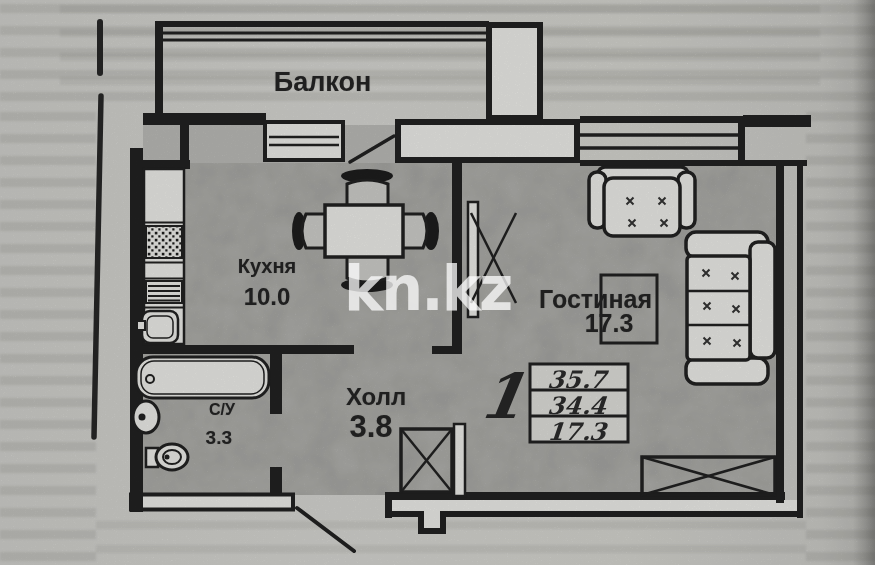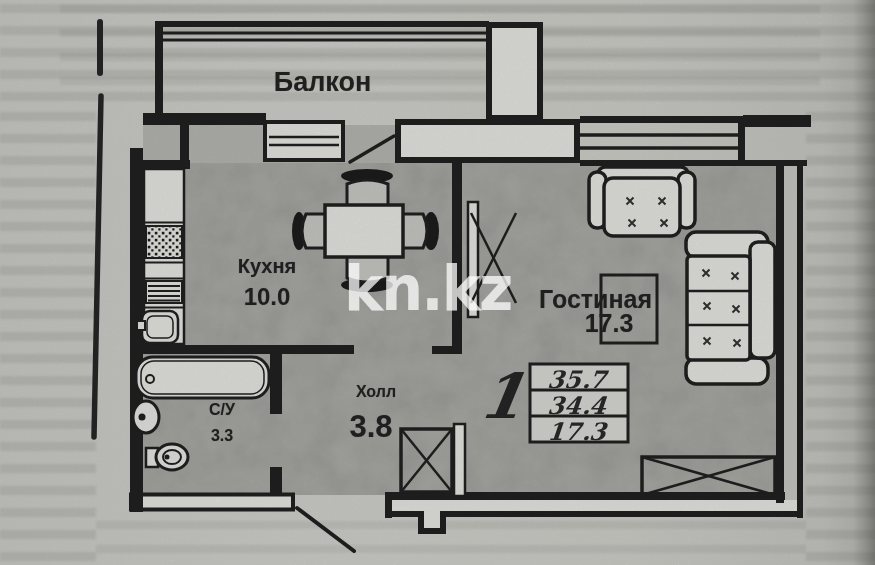"Холл" div.lbl { font-size: 16px -> 24px }
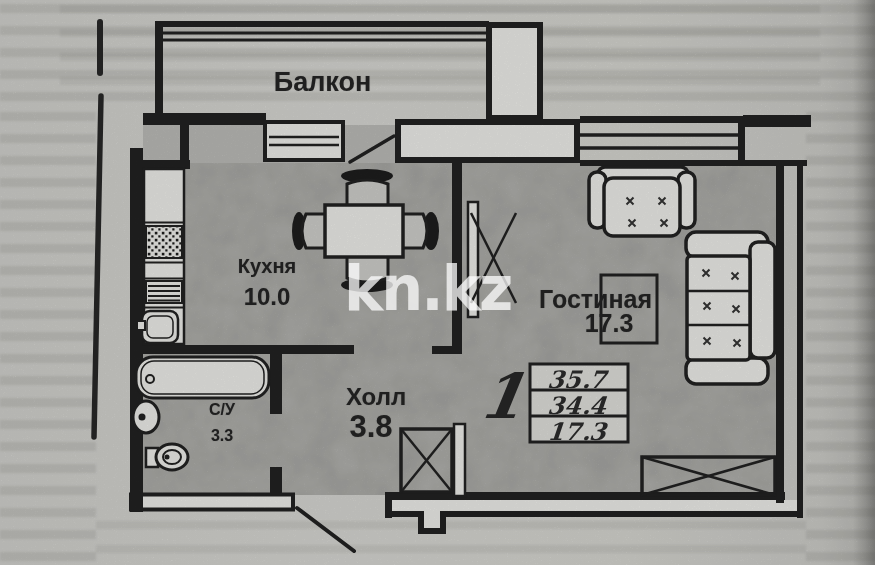"3.3" div.lbl { font-size: 16px -> 19px; left: 196px -> 180px; text-align: none -> right }
